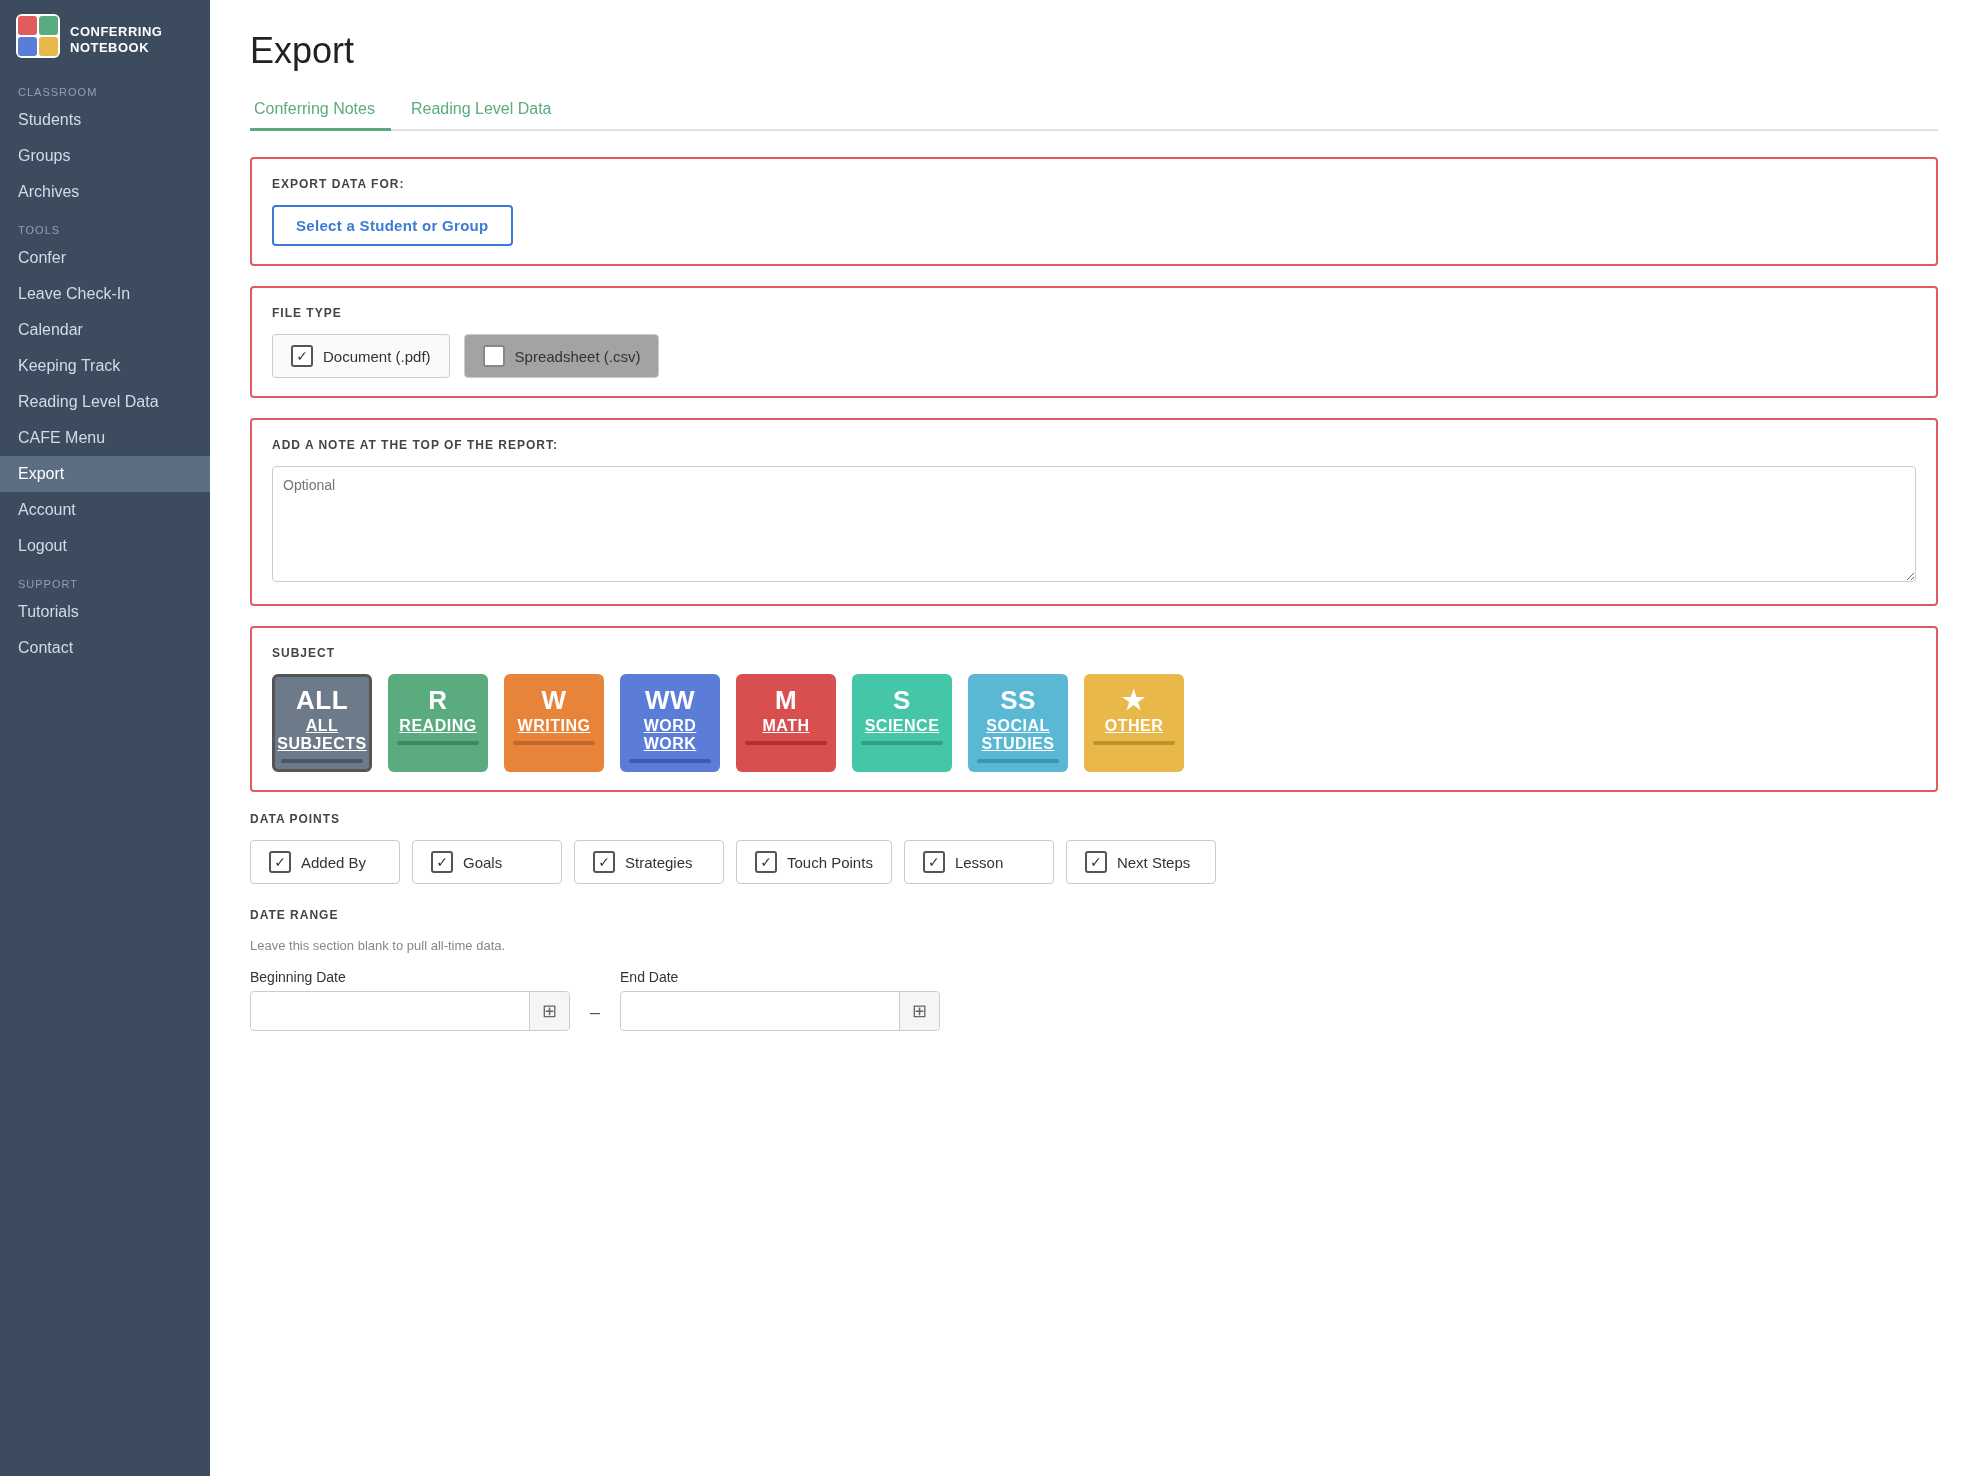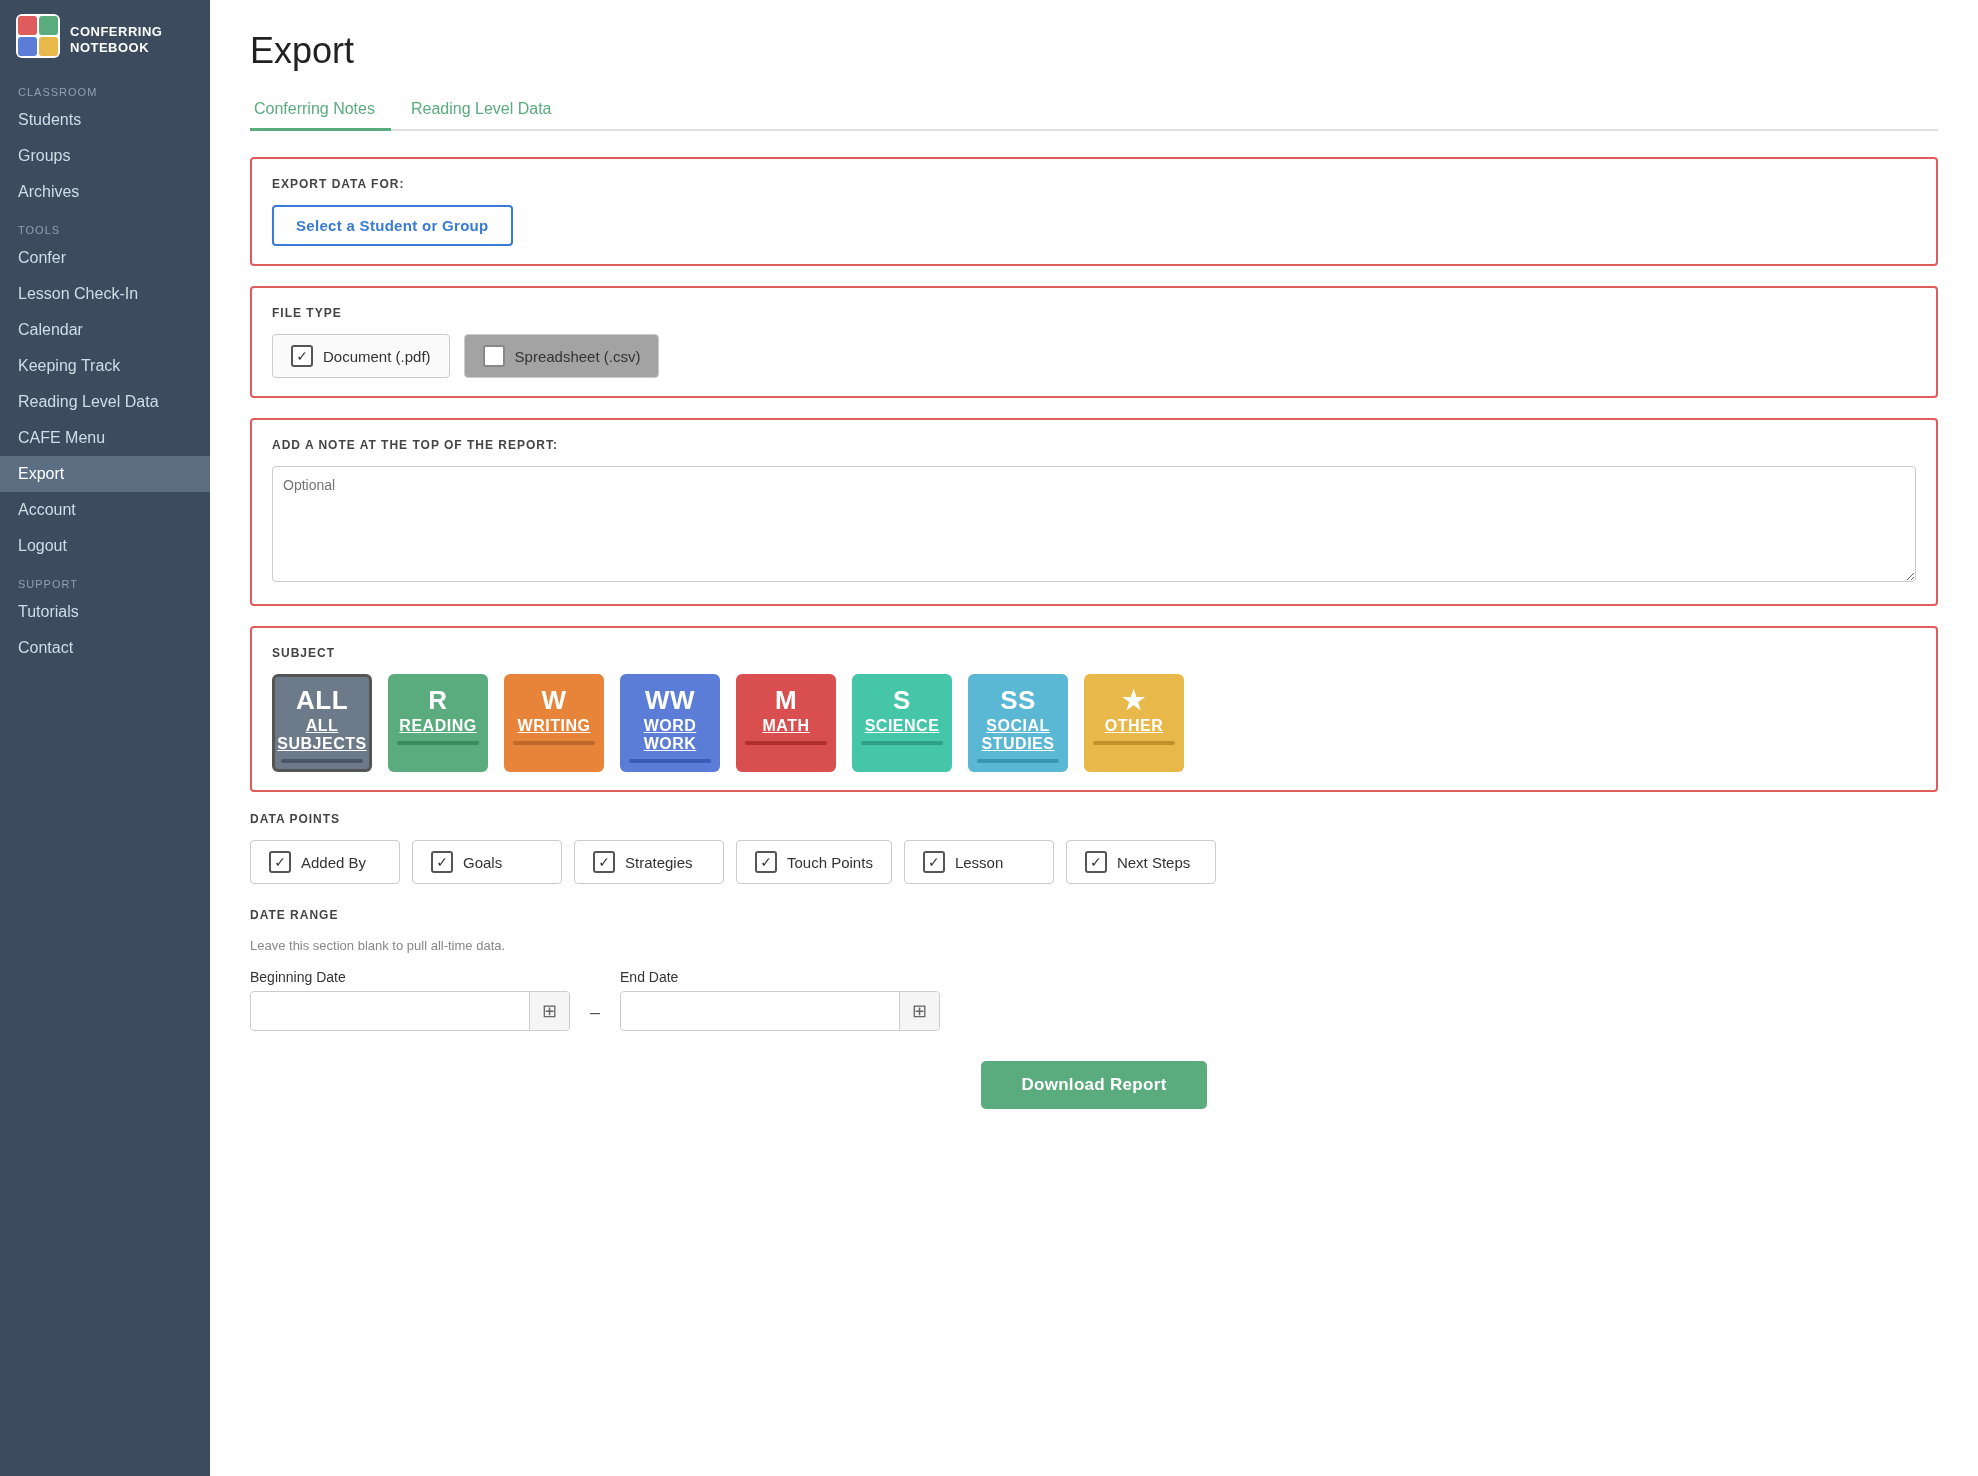"Lesson Check-In" div.sidebar-item { text: Lesson -> Leave }
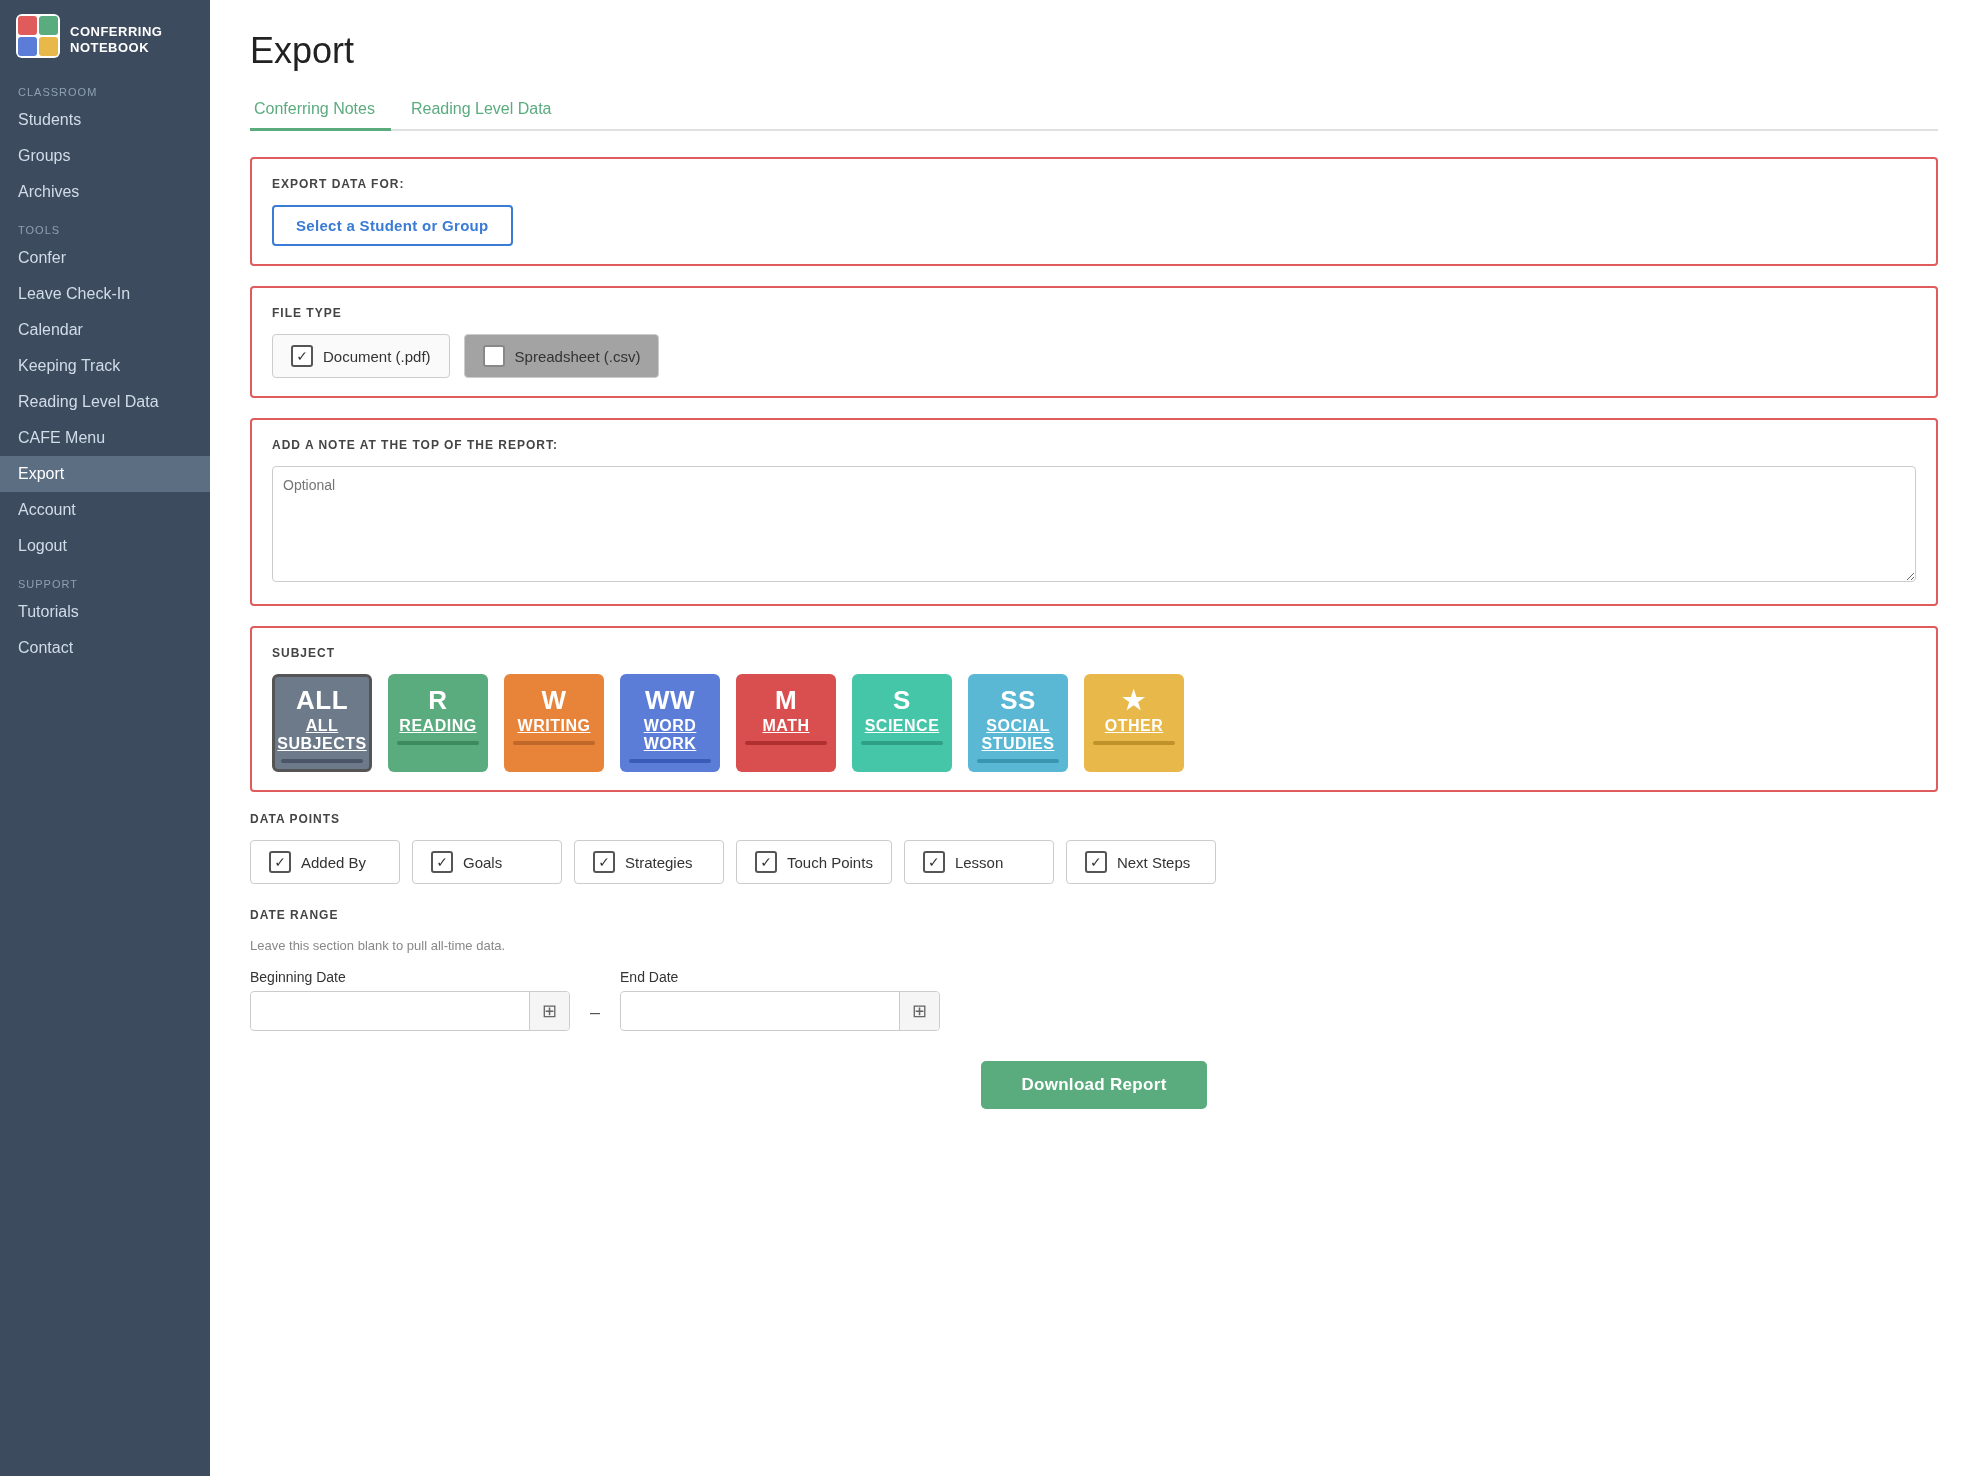"Download Report" div.download-btn-wrap { html: <div> <button>Download Report</button> </div> -> none }
